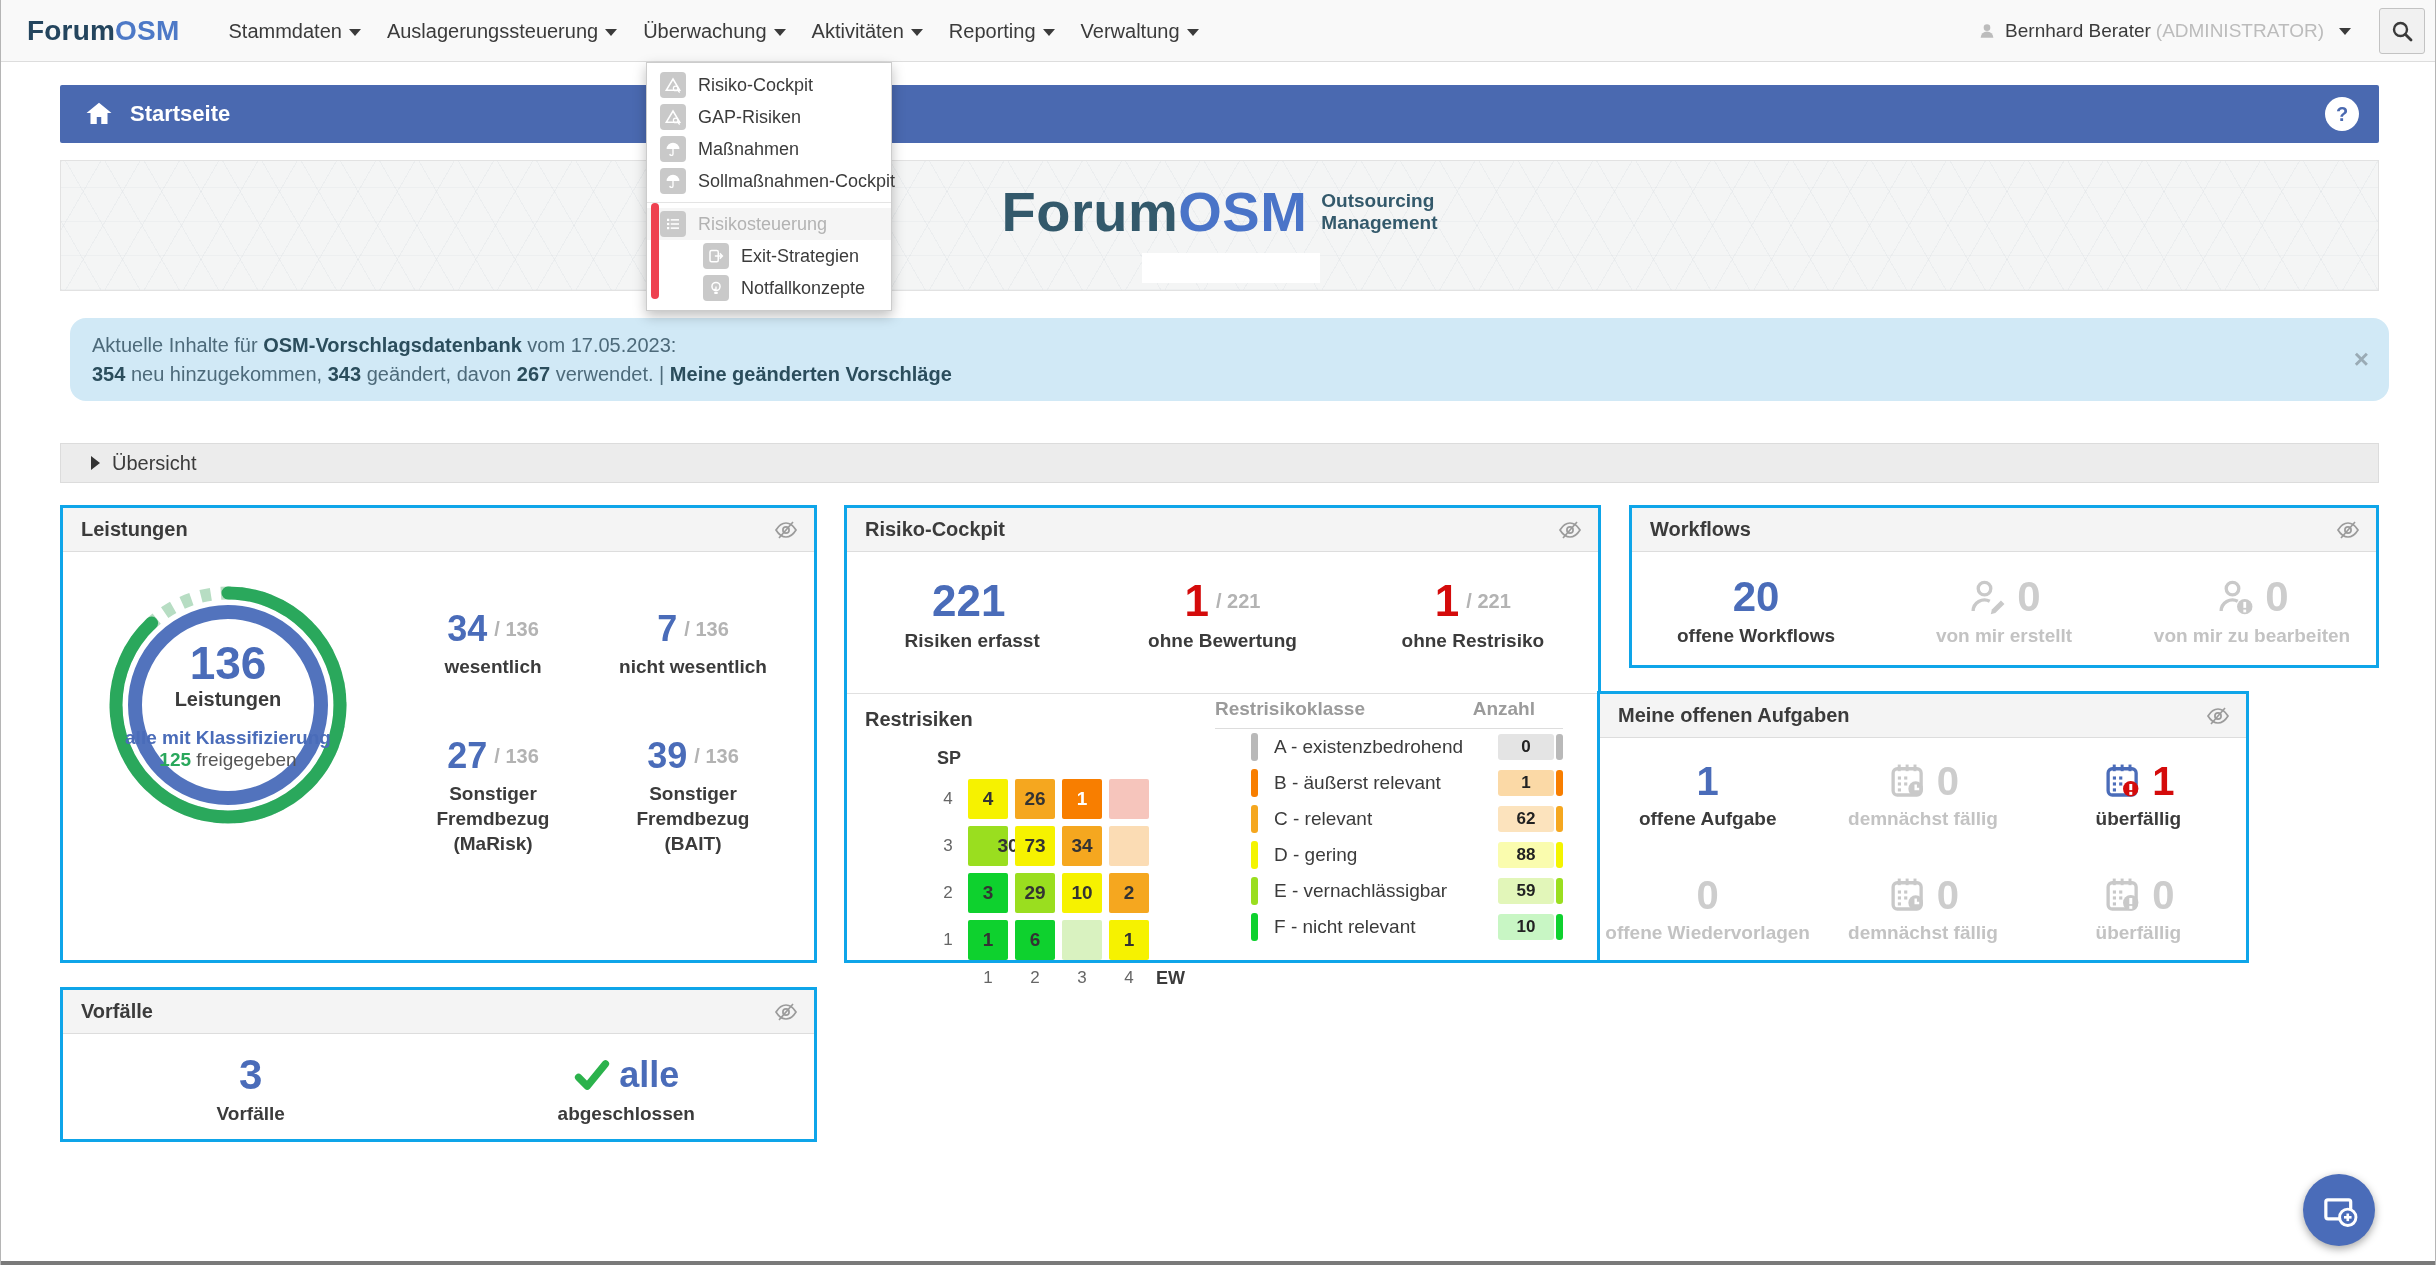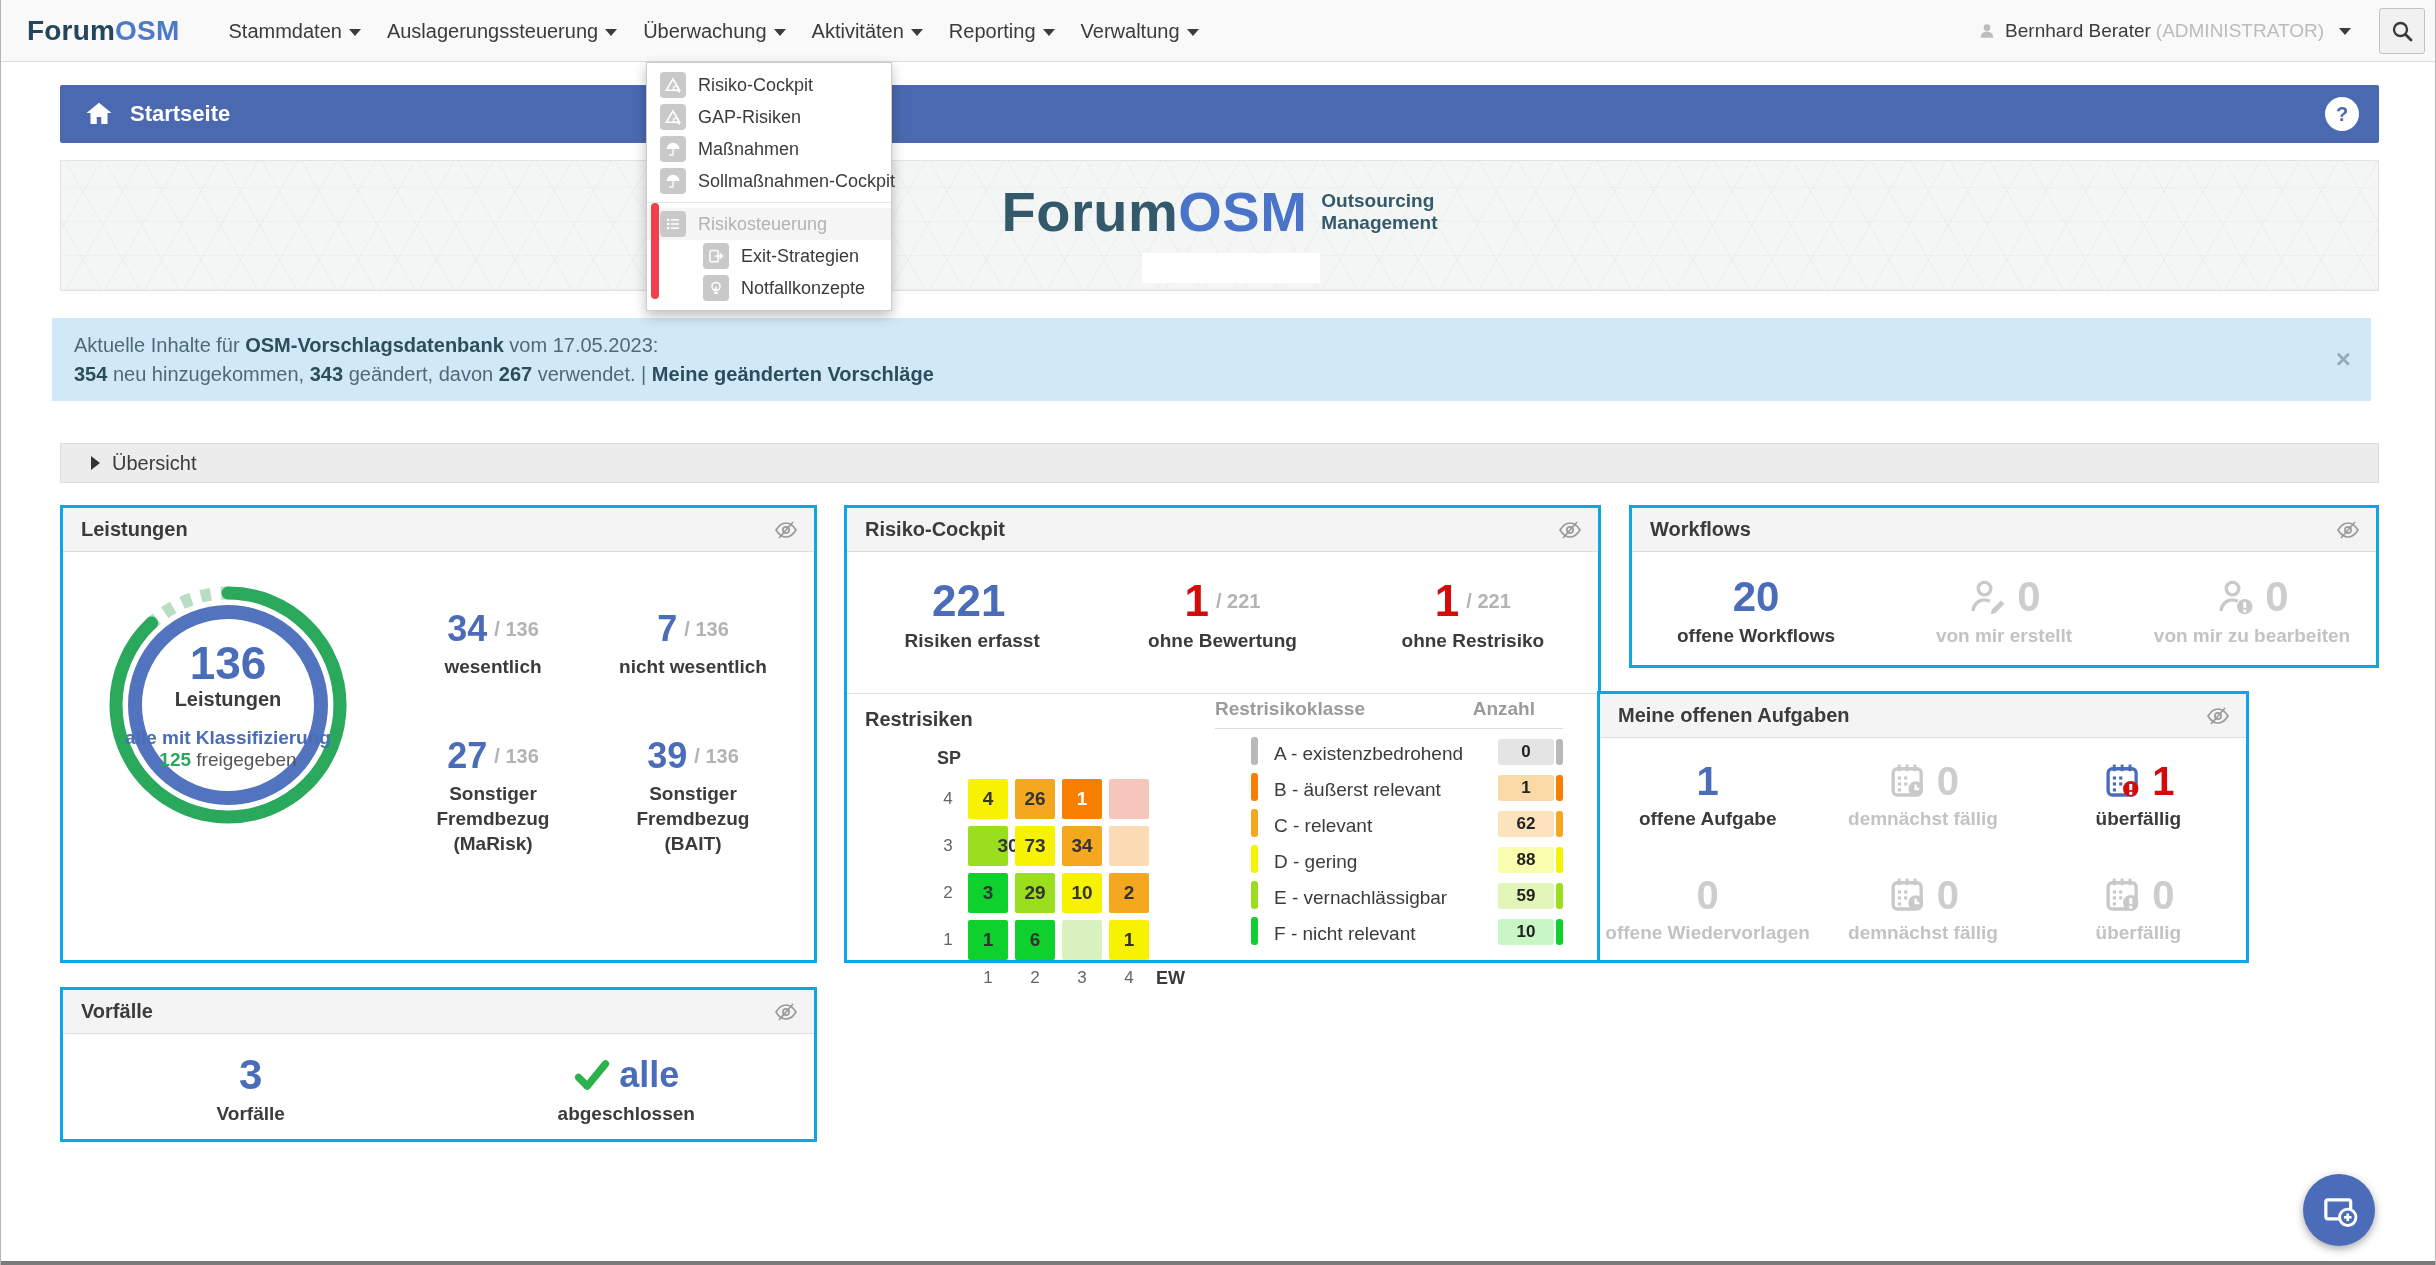"Aktuelle Inhalte für" #notice { border-radius: none -> 16px; left: 51px -> 69px }
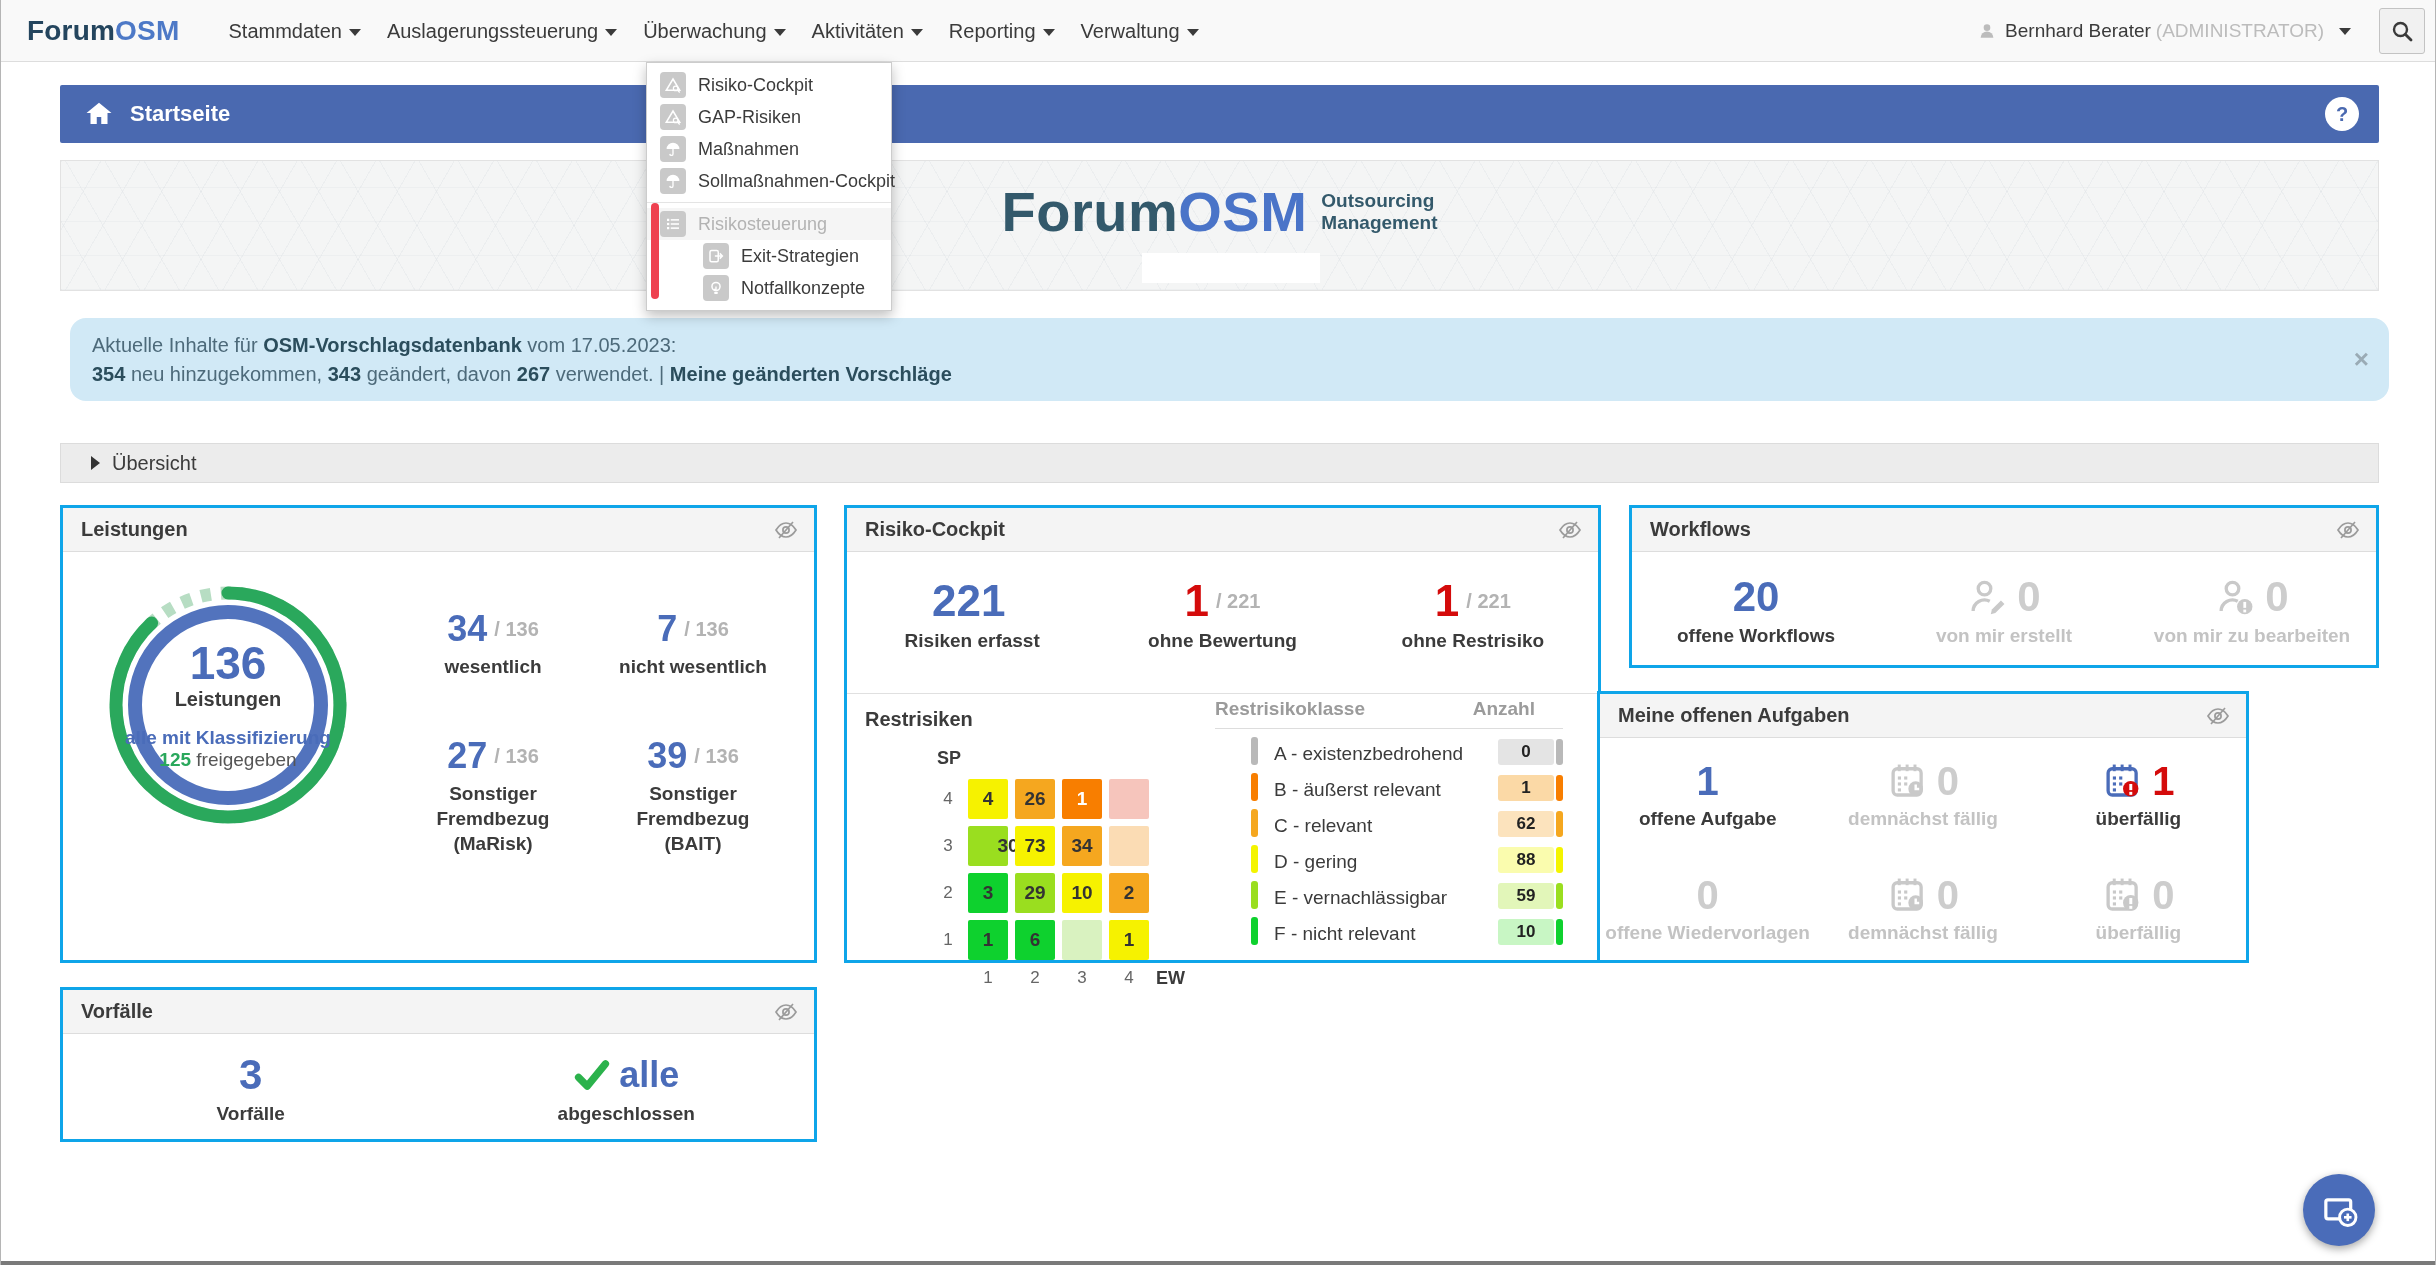"A - existenzbedrohend" .krow { align-items: flex-end -> center }
